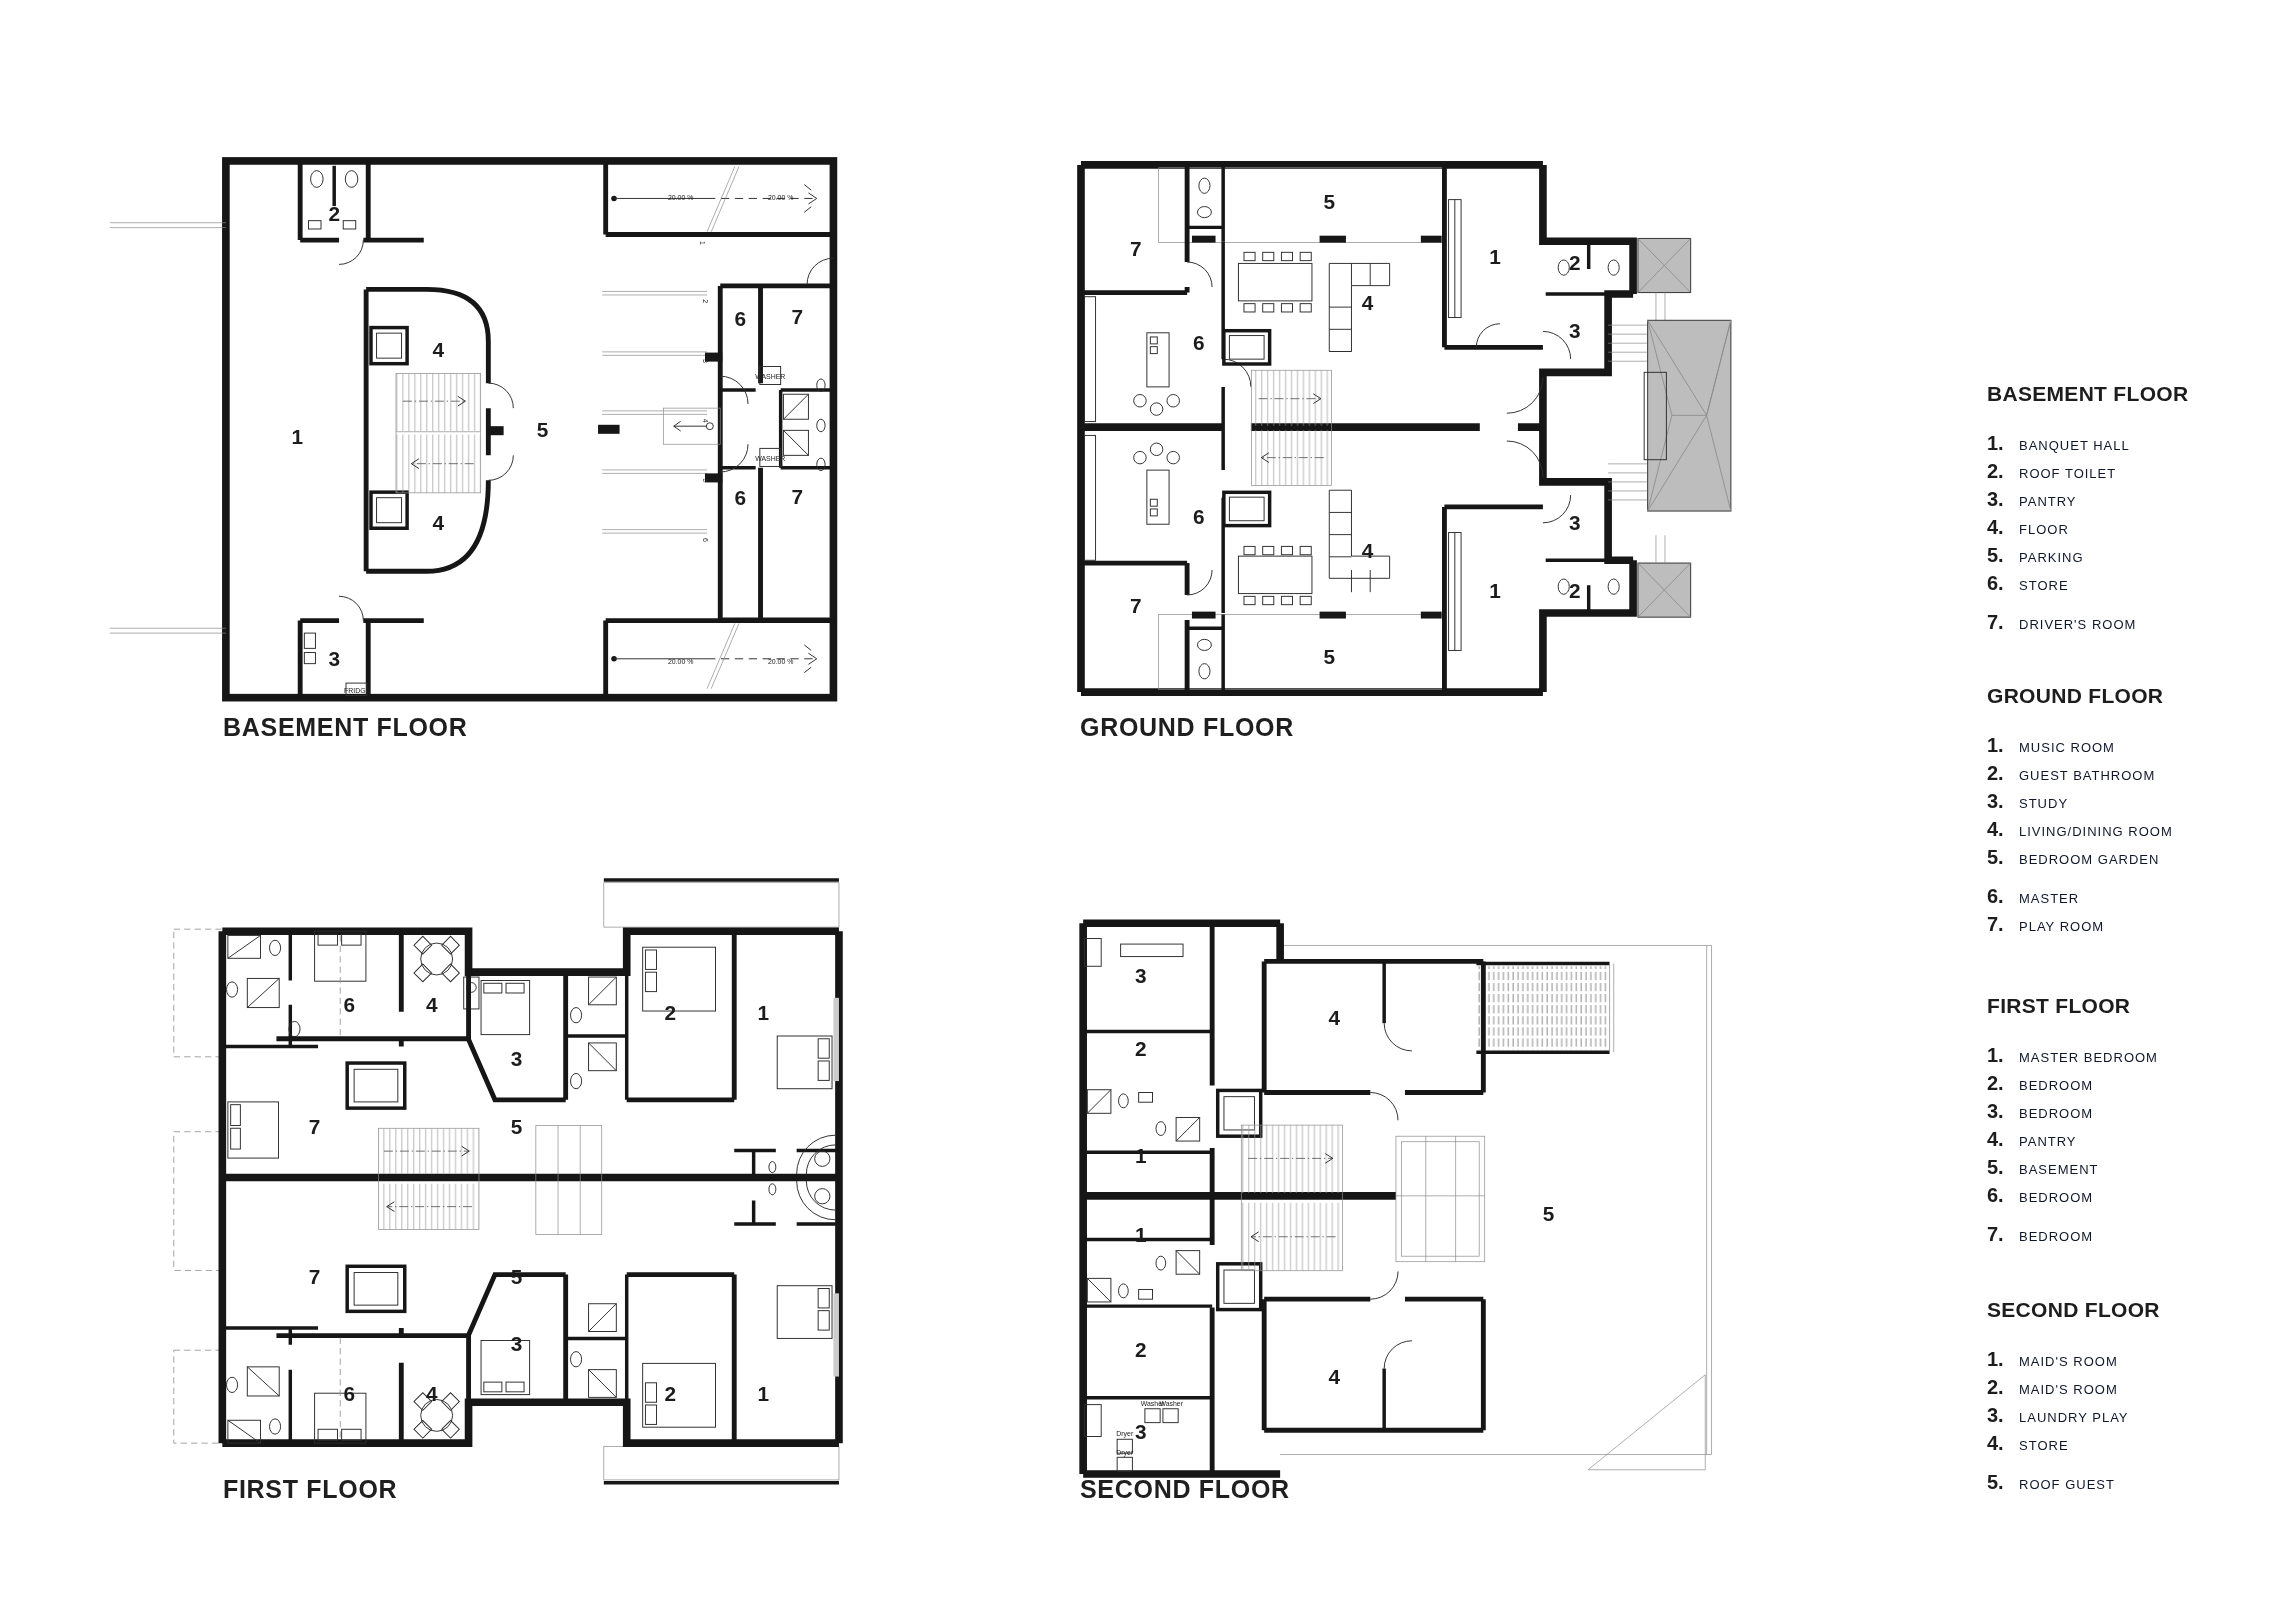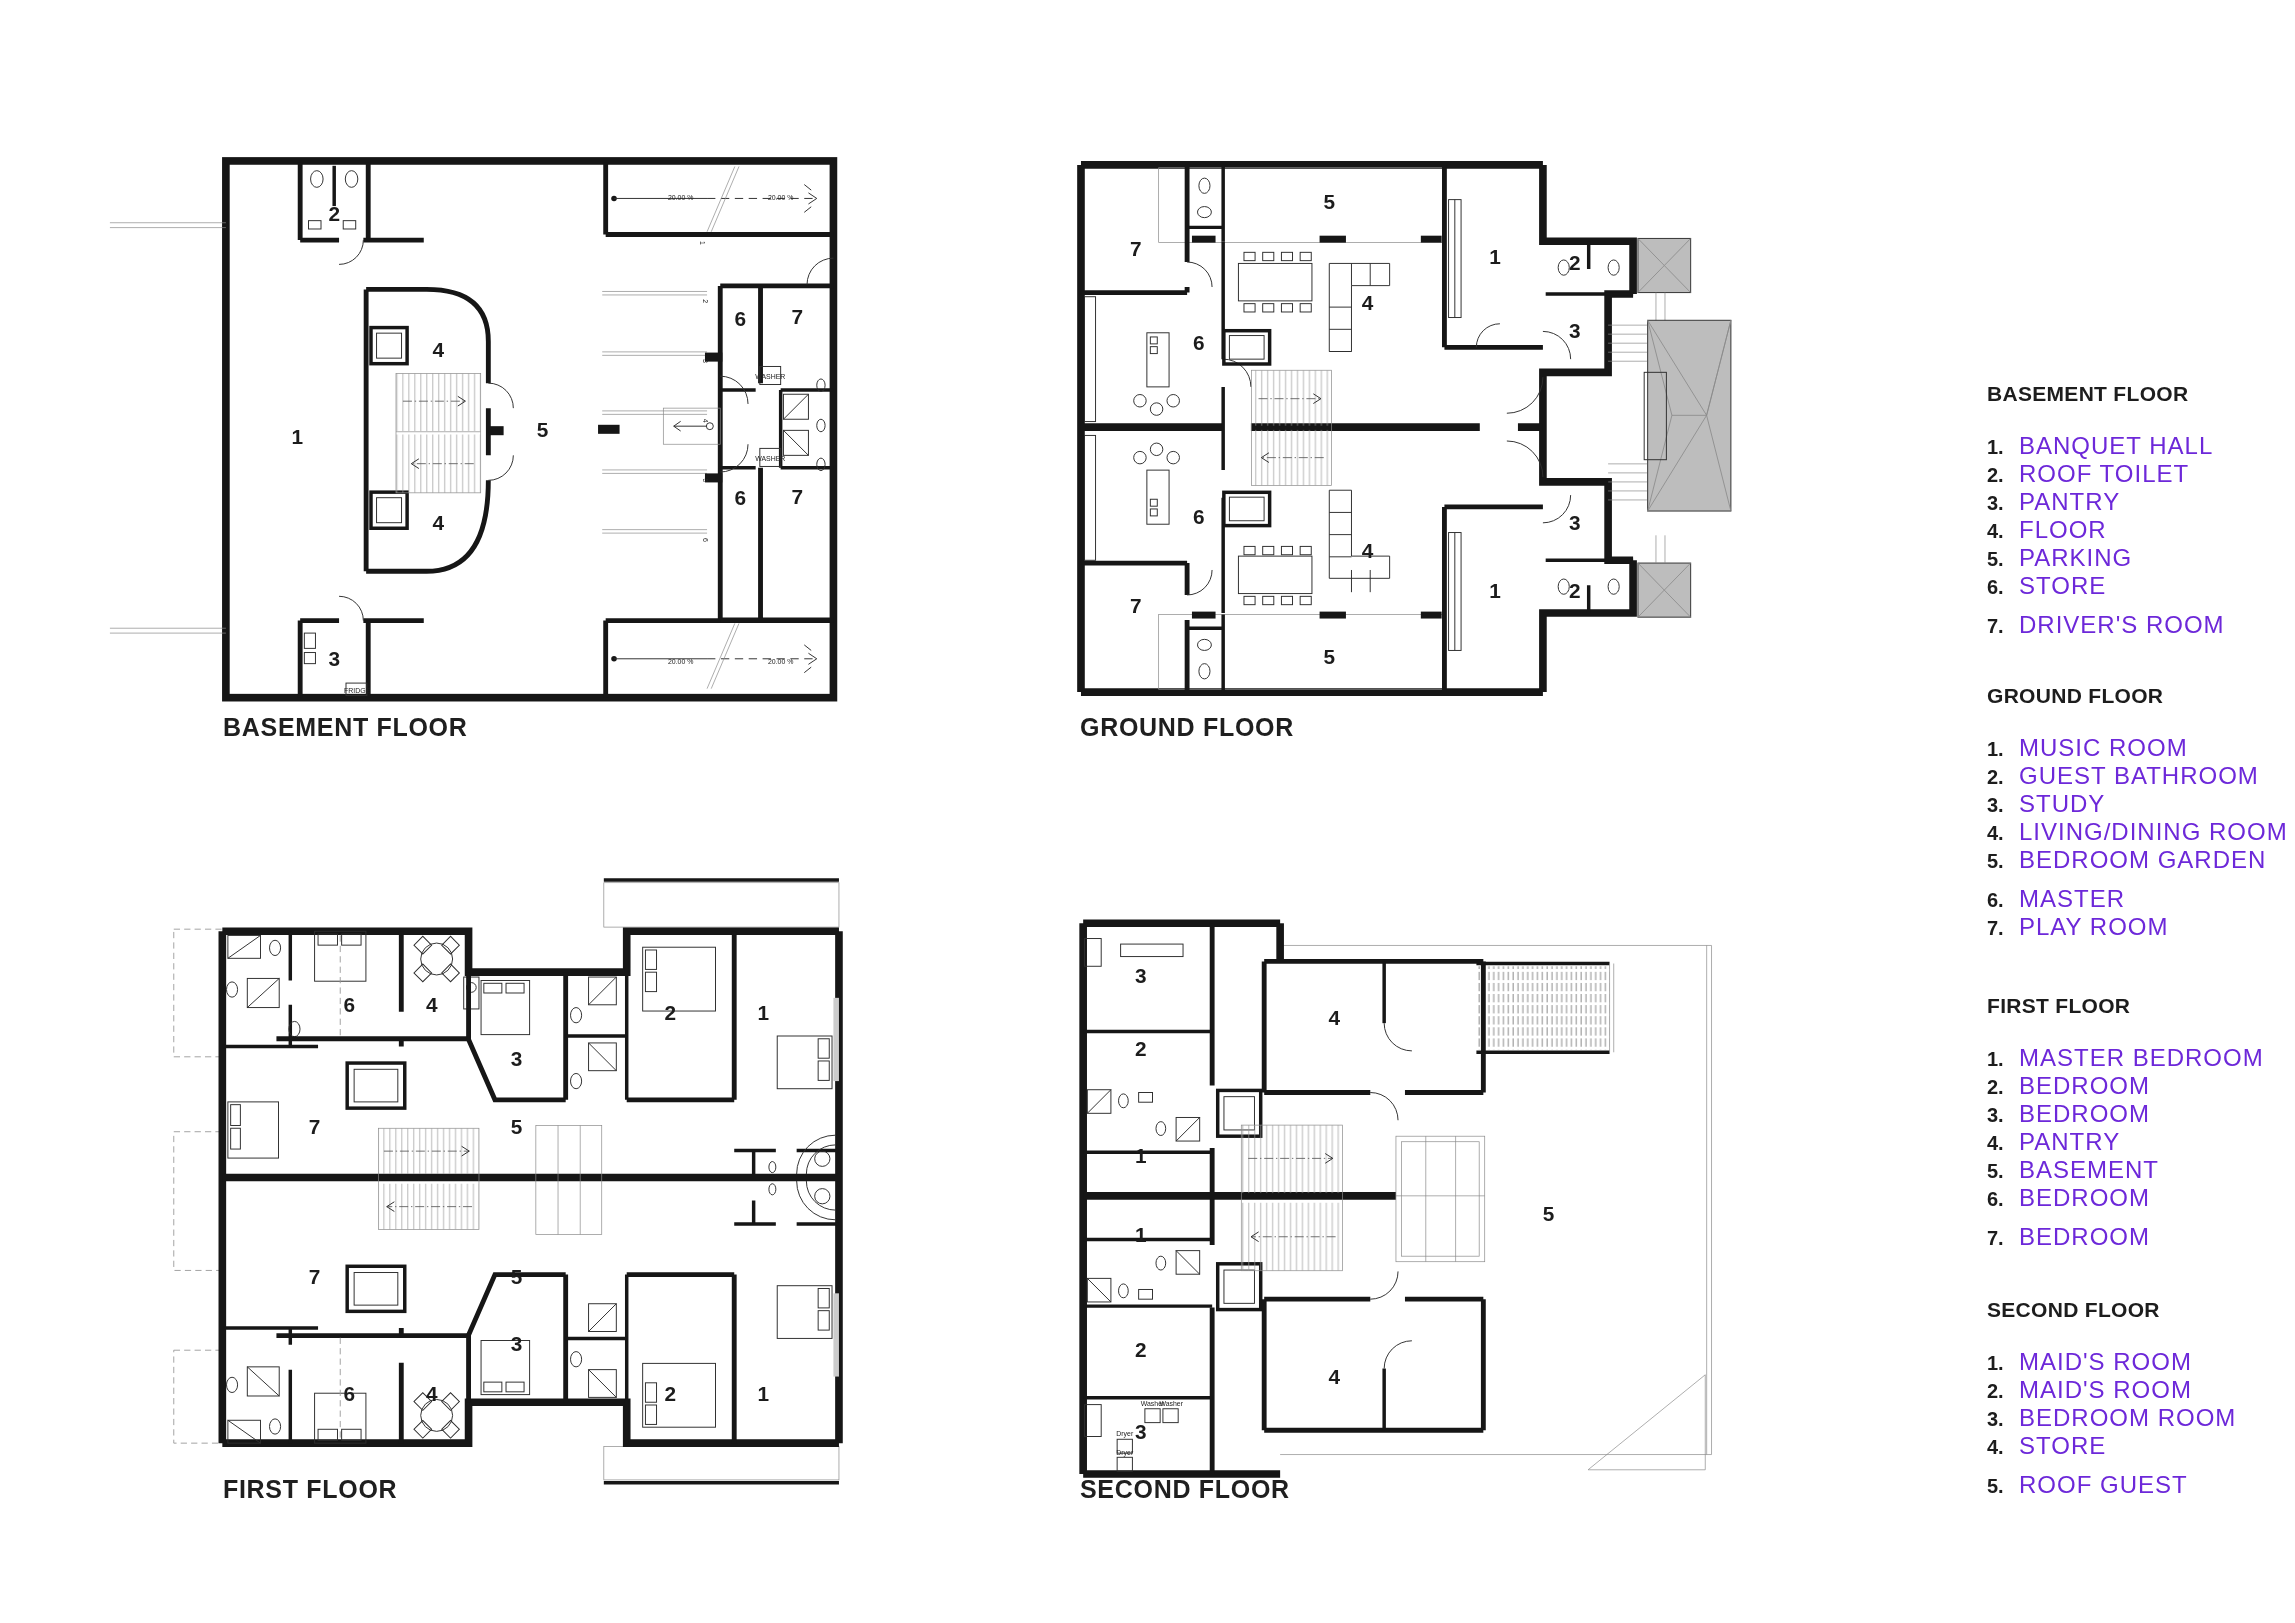"BANQUET HALL" .legend-label { color: #6d28d9 -> #0f172a; font-size: 24px -> 13px }
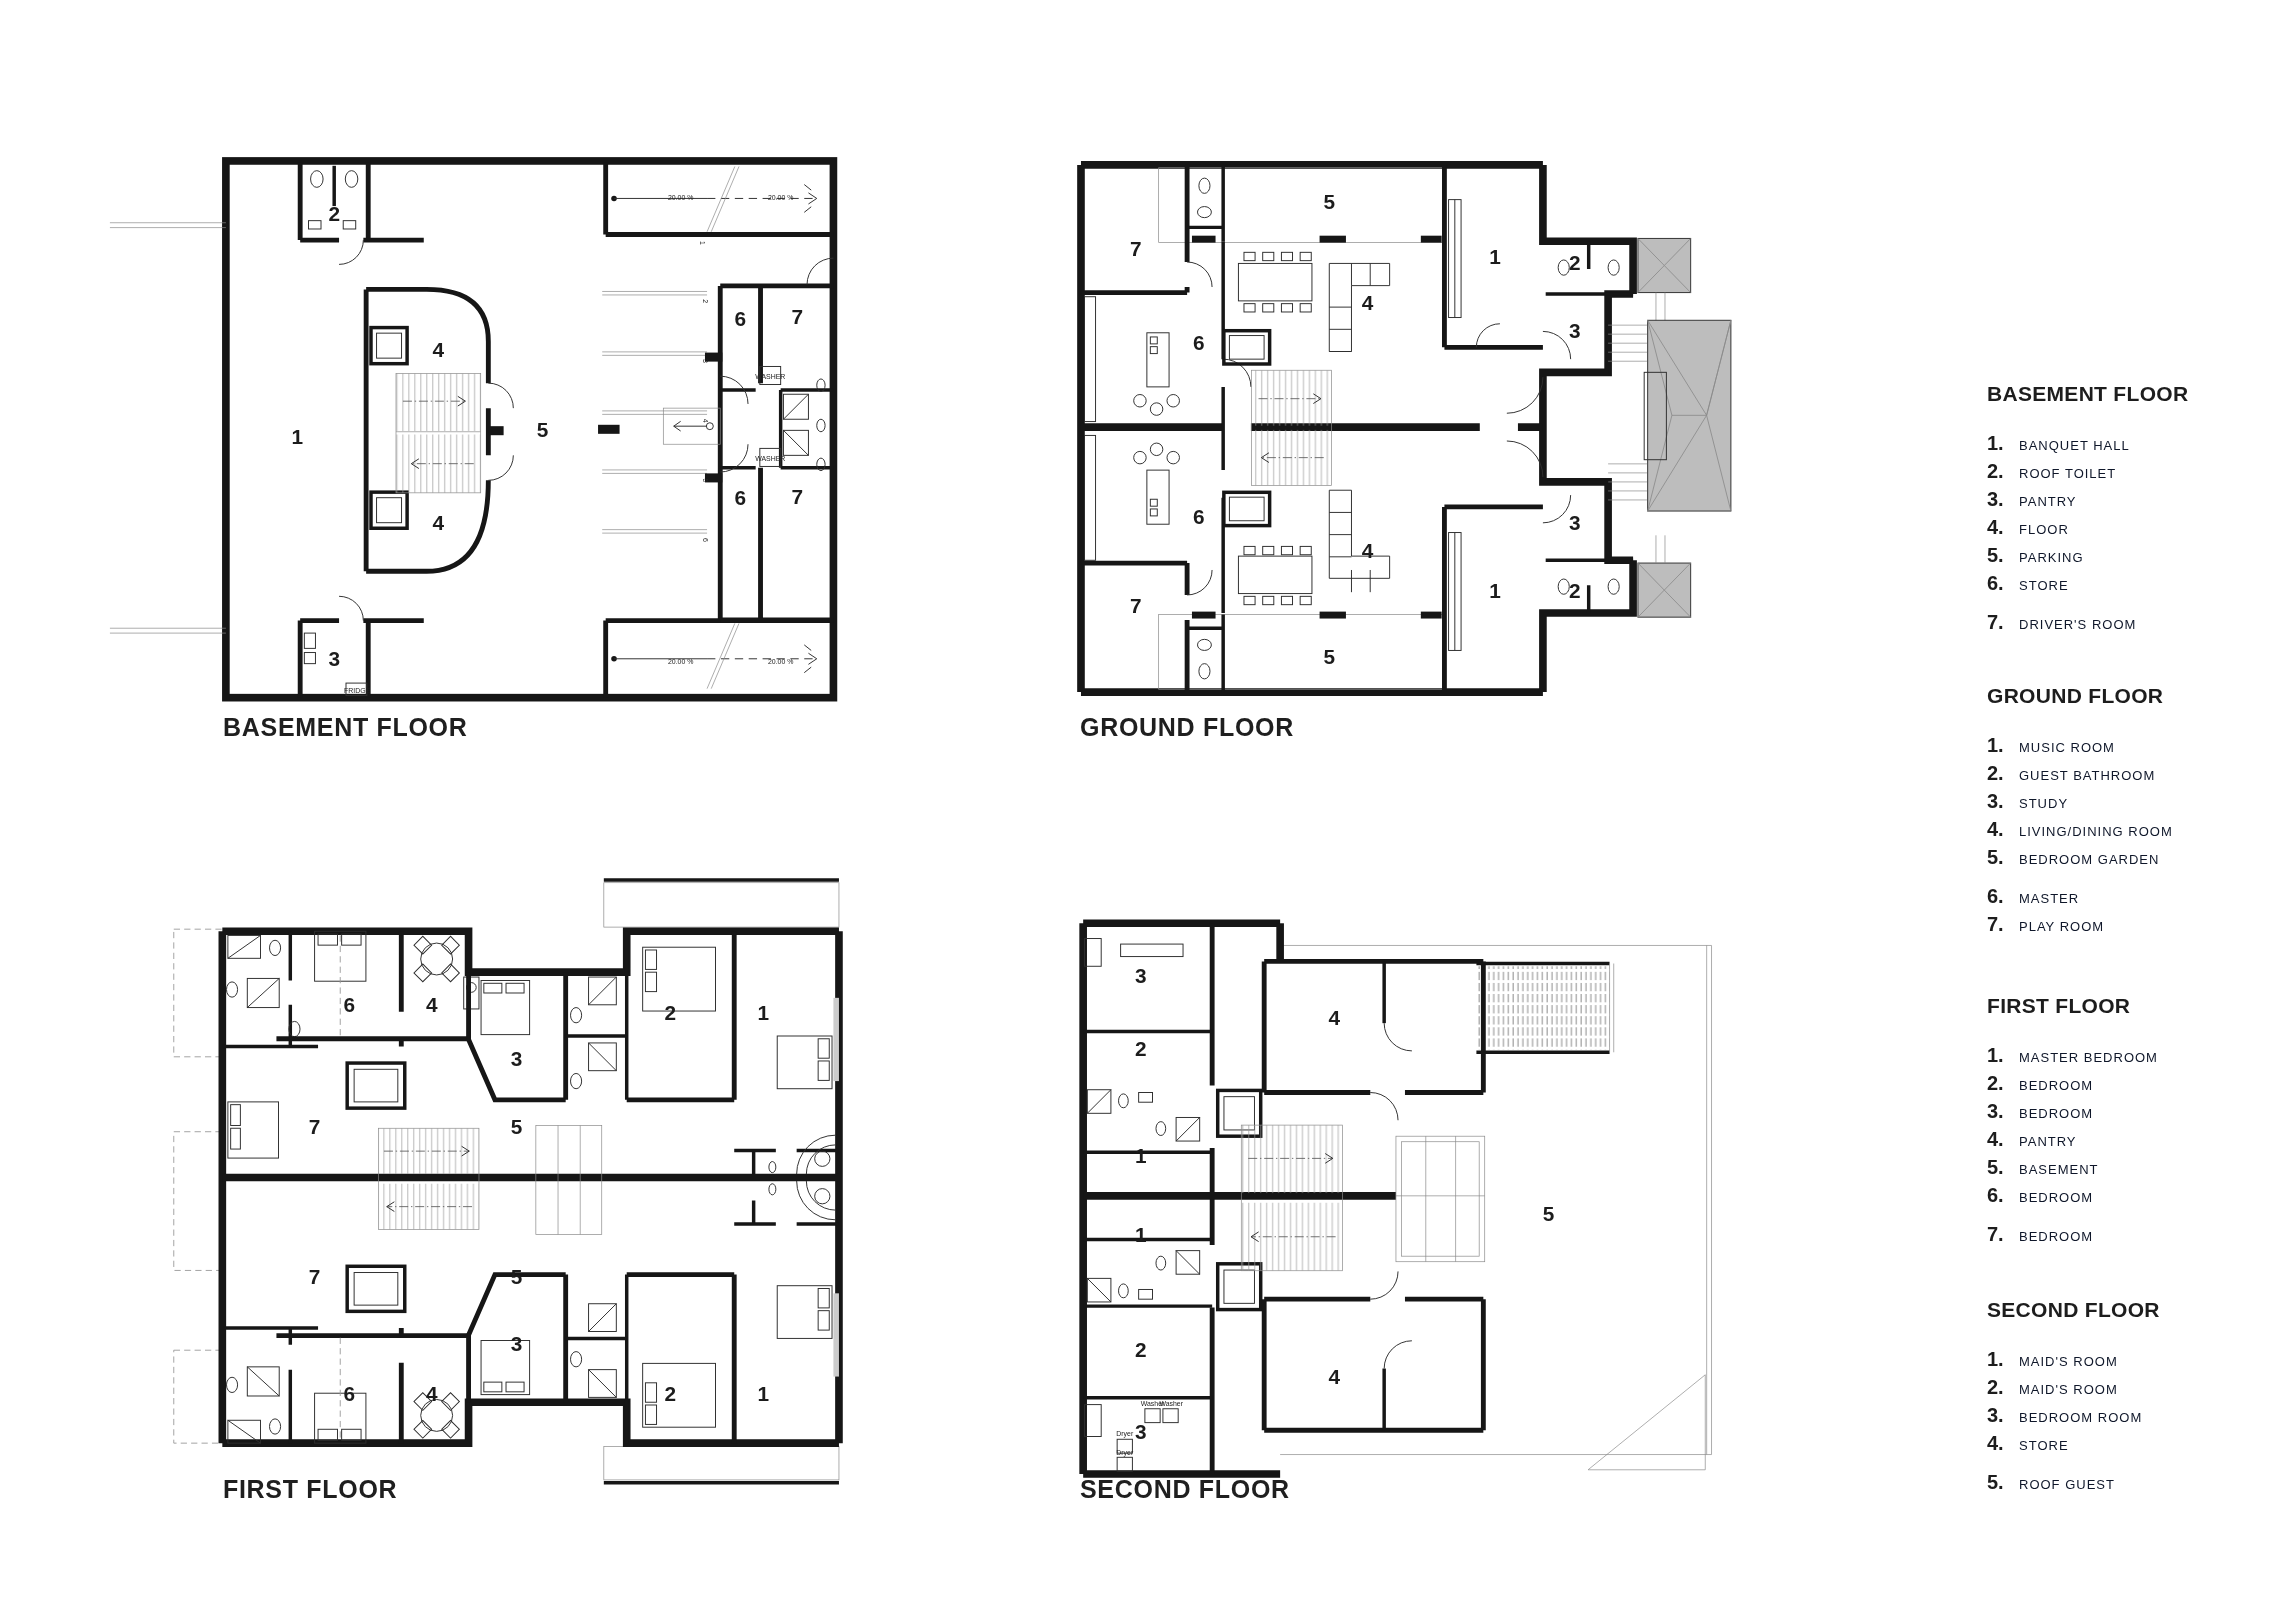"BEDROOM ROOM" span.legend-label { text: BEDROOM ROOM -> LAUNDRY PLAY }
